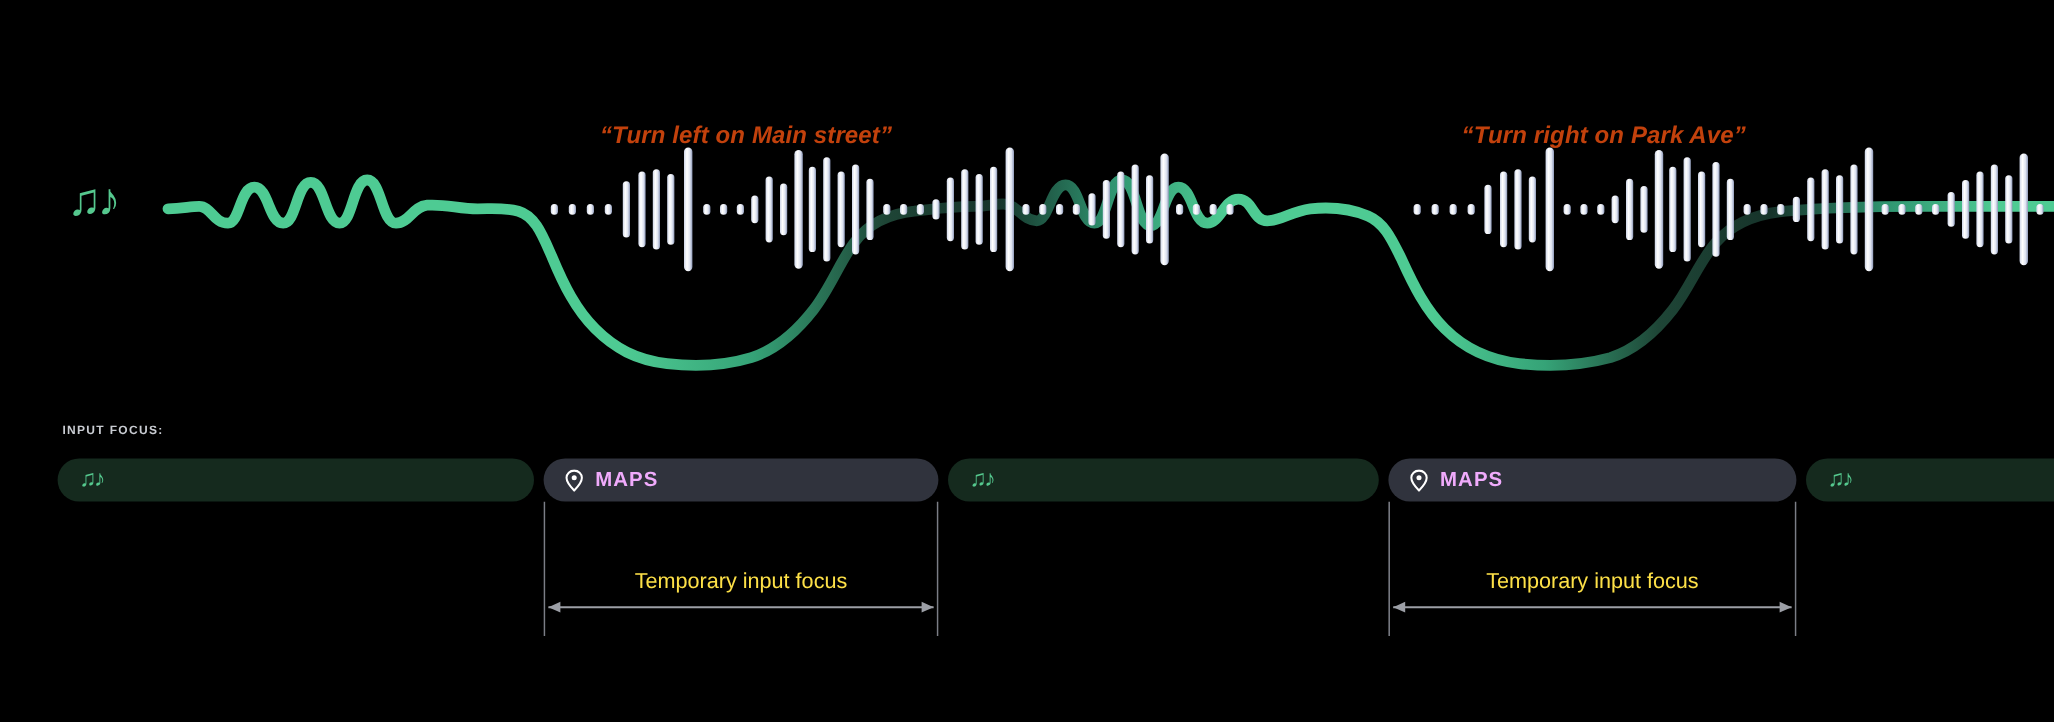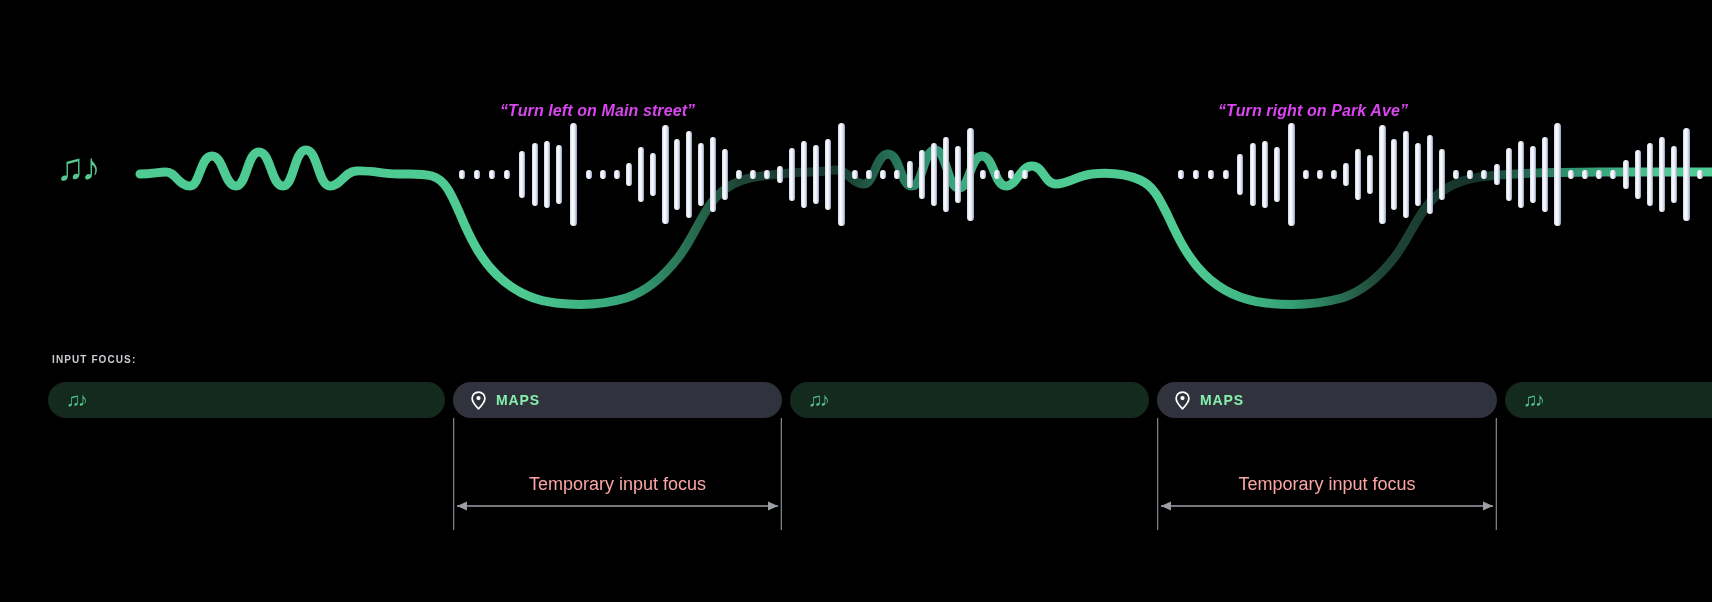"“Turn left on Main street”" .quote-label { color: #d946ef -> #c2410c; font-size: 16px -> 20px }
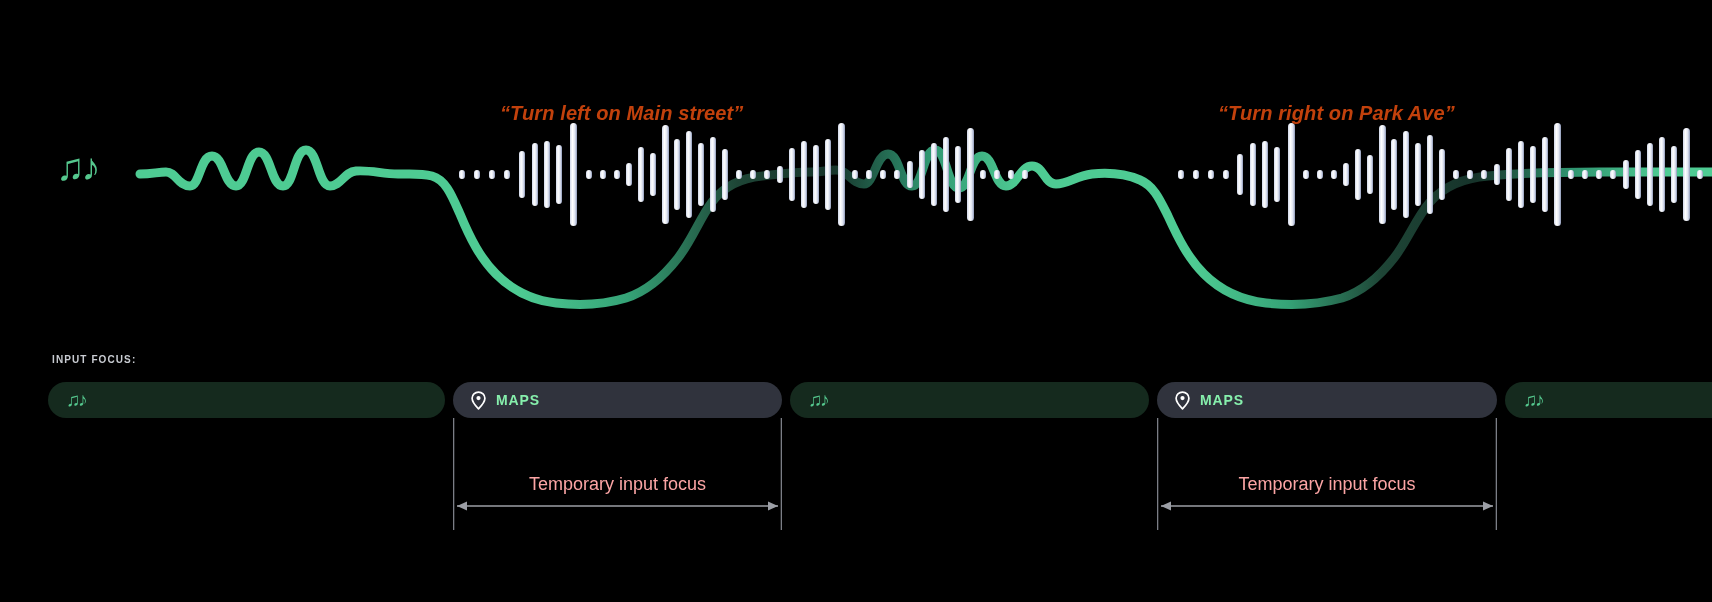"MAPS" .pill .pill-text { color: #86efac -> #f0abfc; font-size: 14px -> 17px }
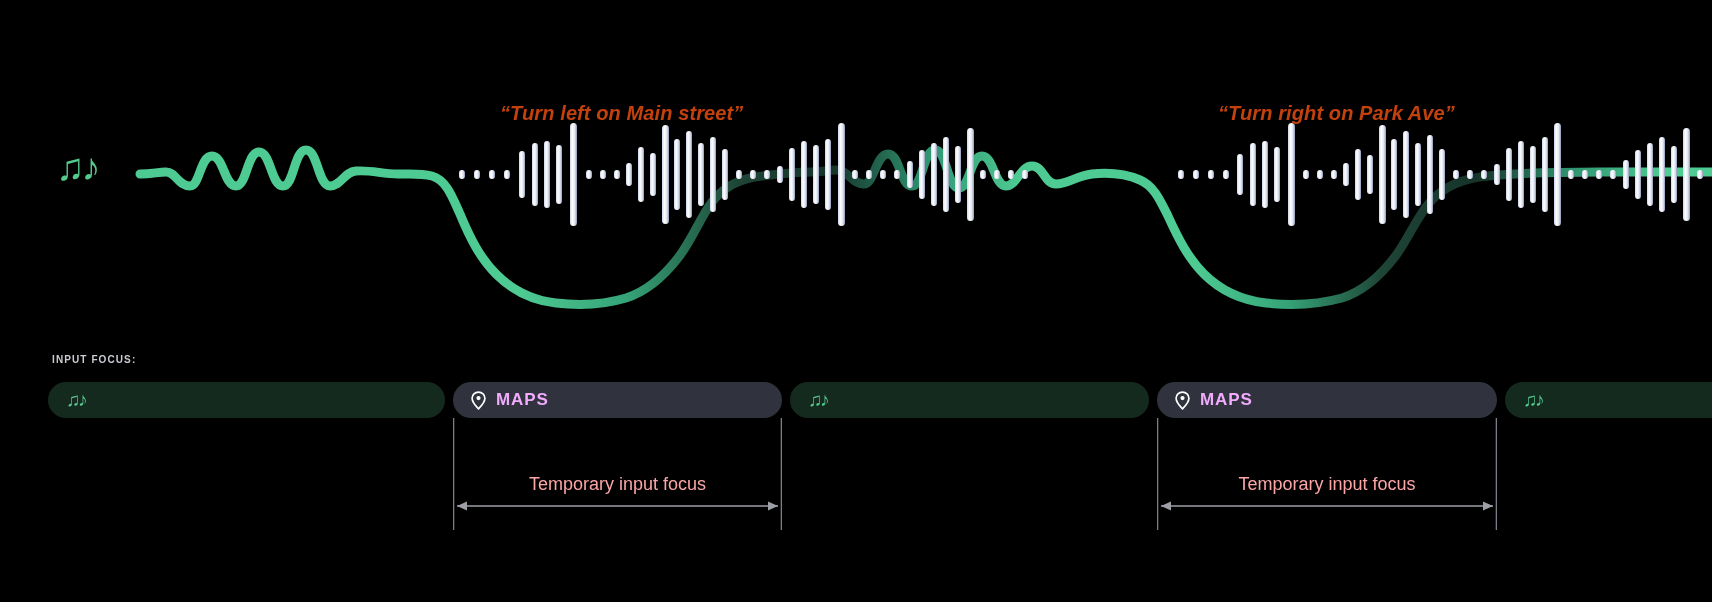"Temporary input focus" .bracket-label { color: #fca5a5 -> #fde047 }
